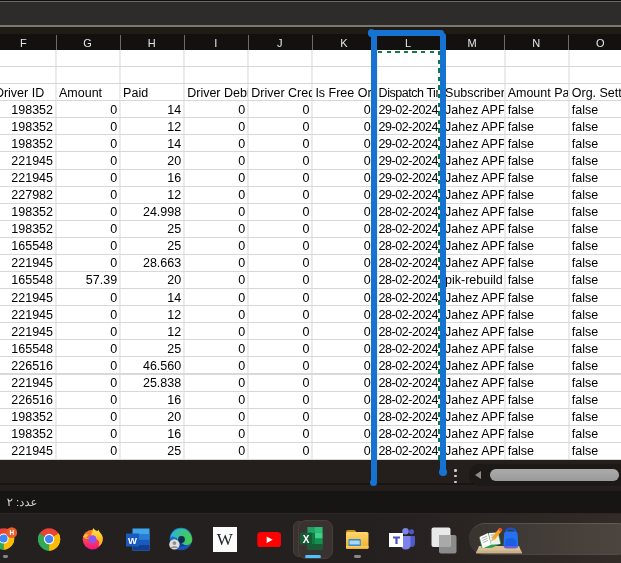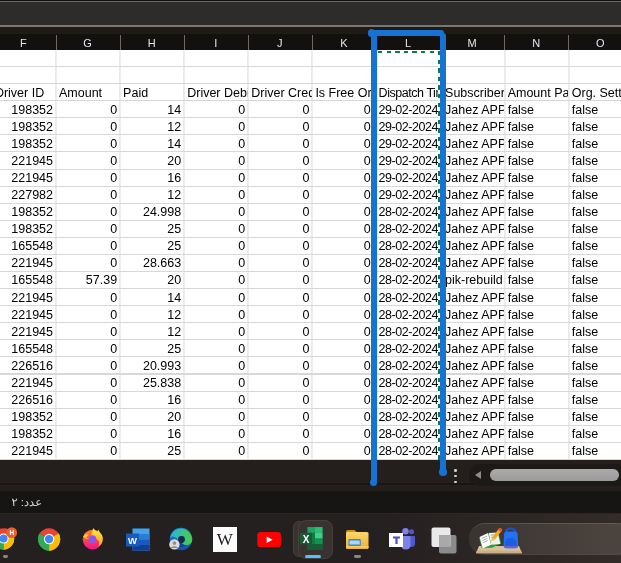"20.993" div.c { text: 20.993 -> 46.560 }
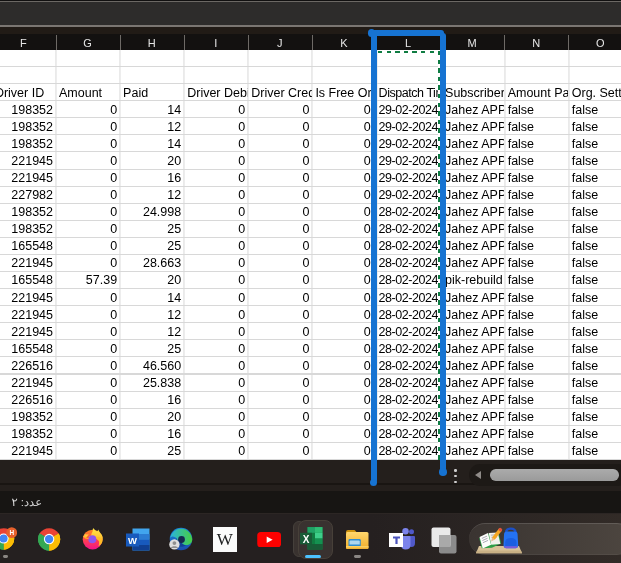"عدد: ٢" #stattext { text-align: right -> center }
